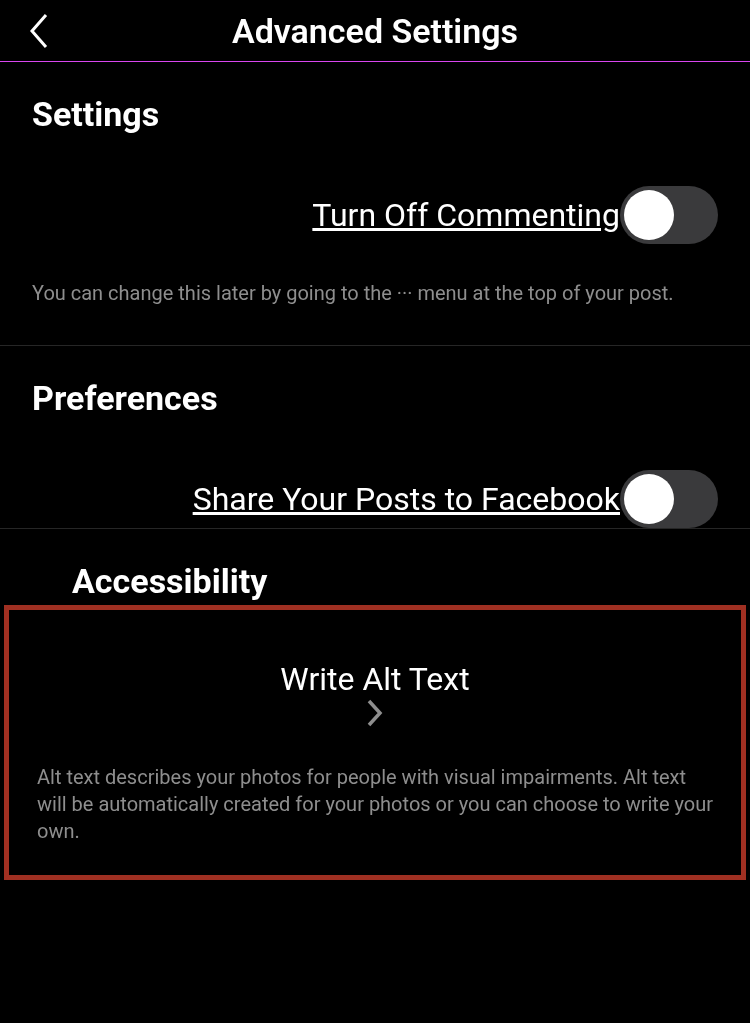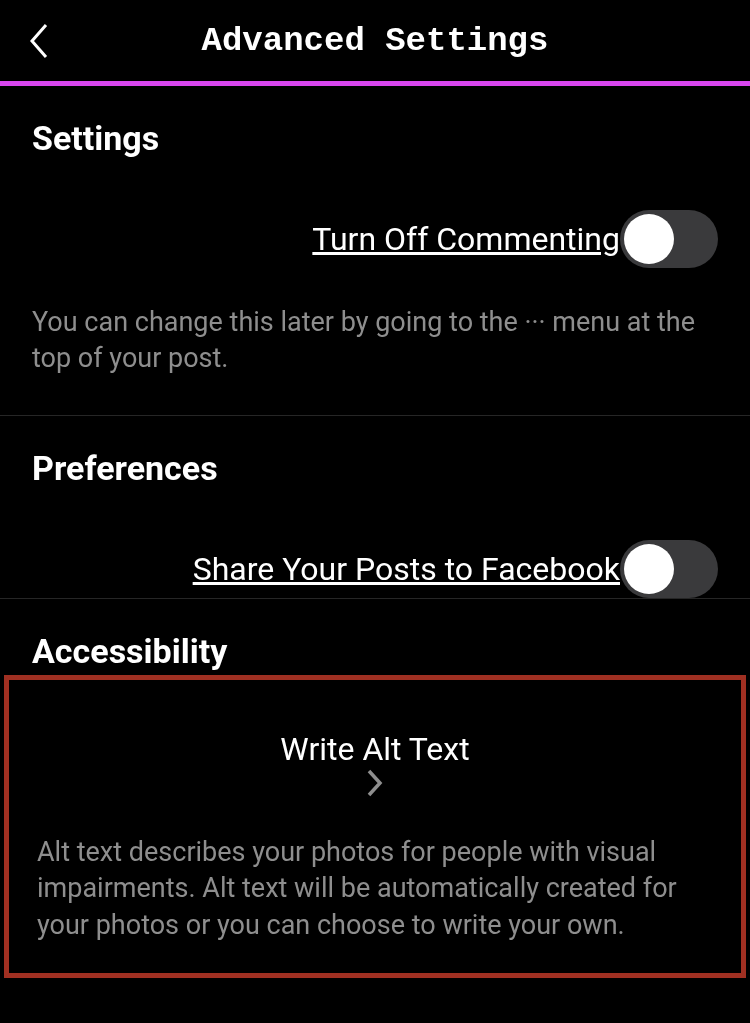"Advanced Settings" .header { border-bottom: 5px solid #d946ef -> 1px solid #d946ef; font-family: Liberation Mono, monospace -> none; height: 86px -> 62px }
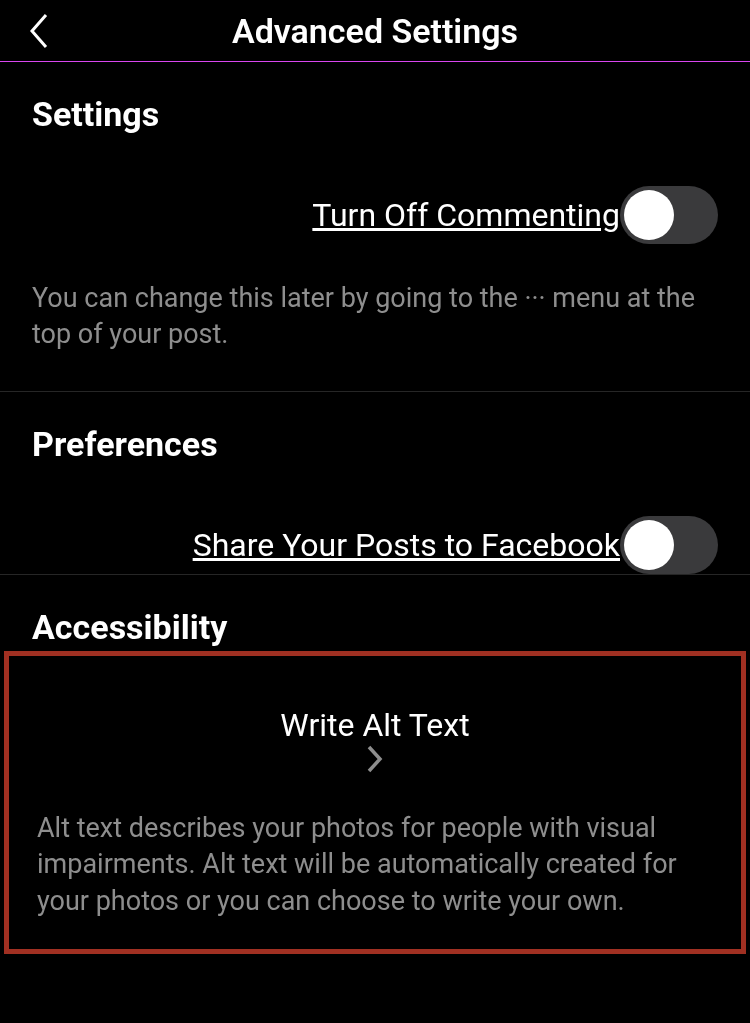"You can change this later" .setting-description { font-size: 27px -> 20px }
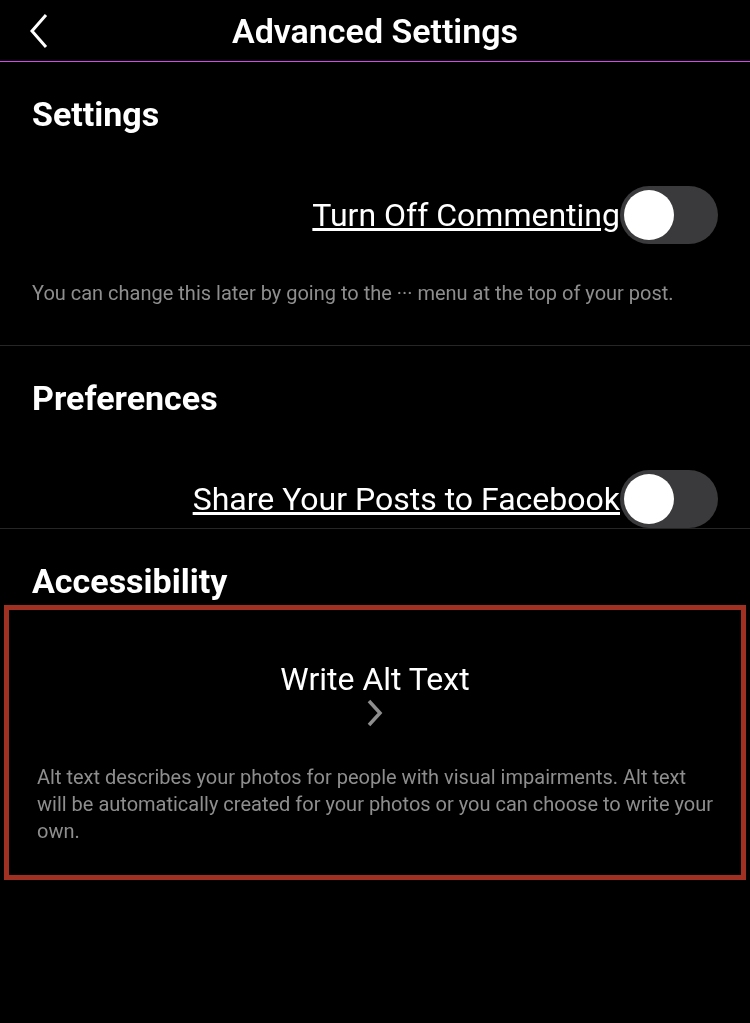"Accessibility" .section-accessibility { margin-left: none -> 40px }
